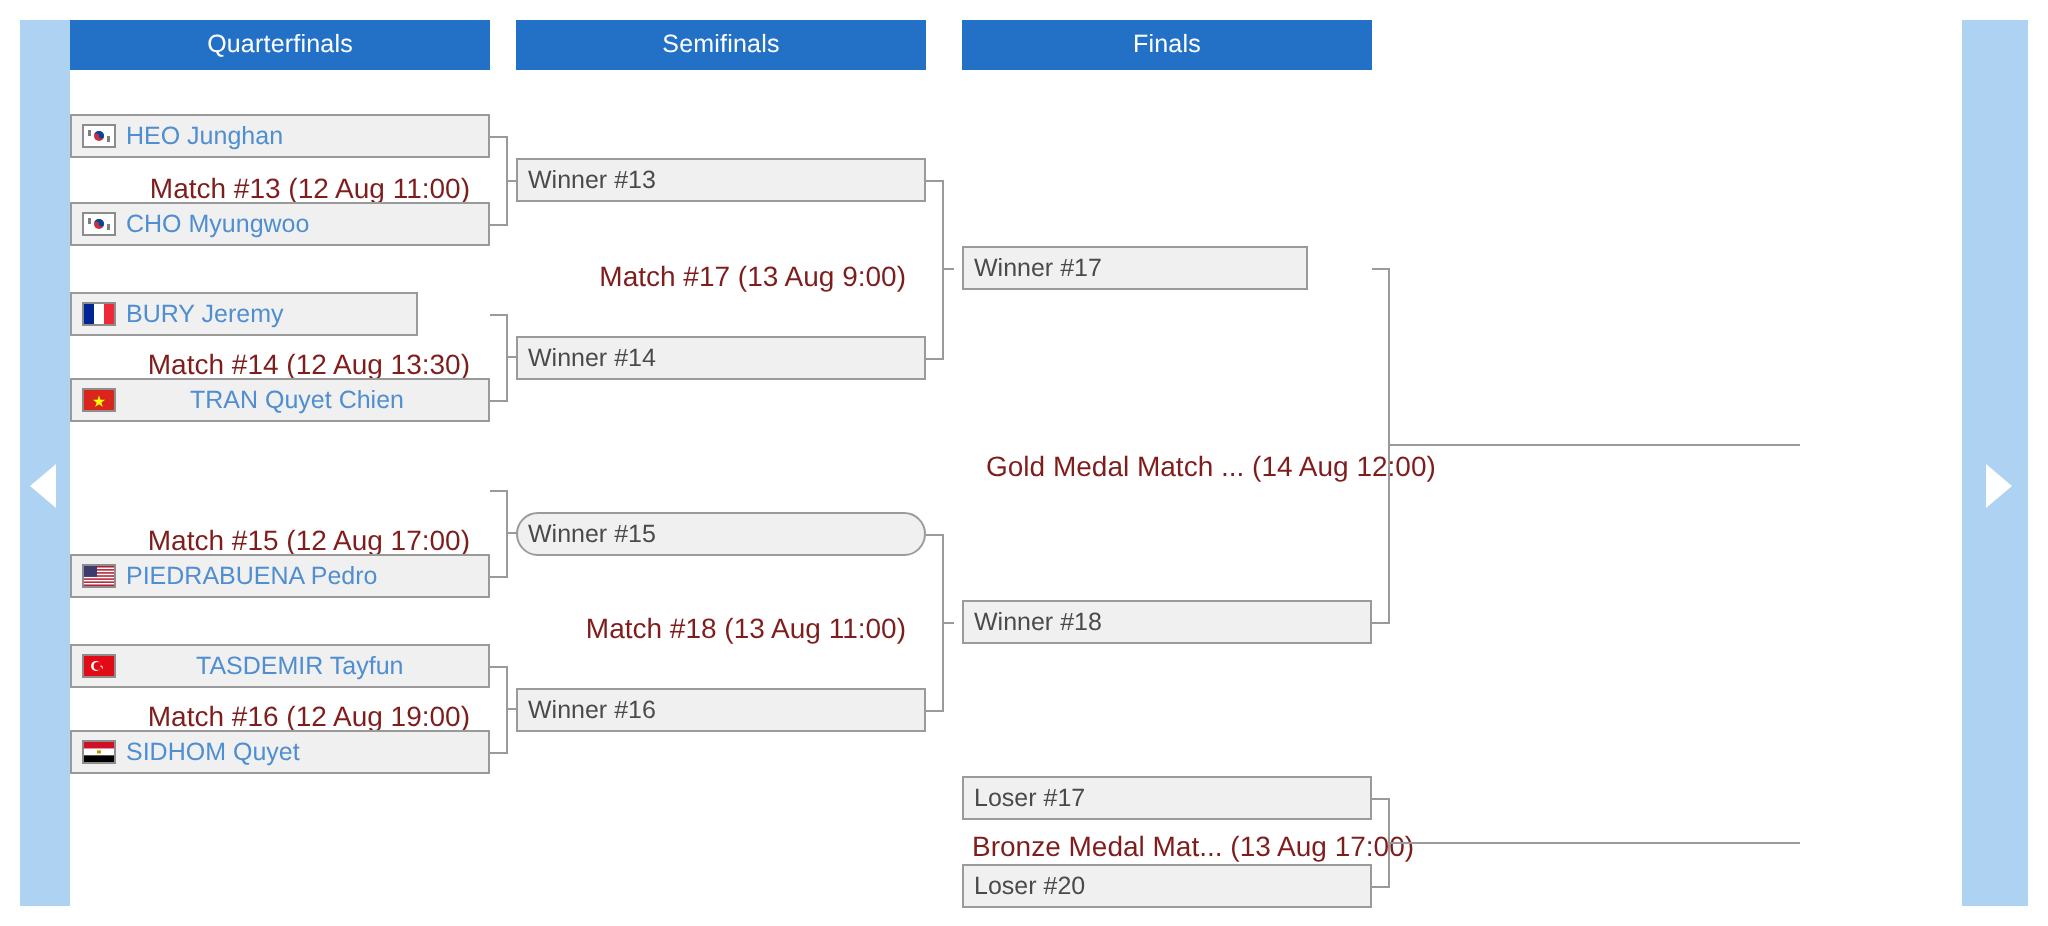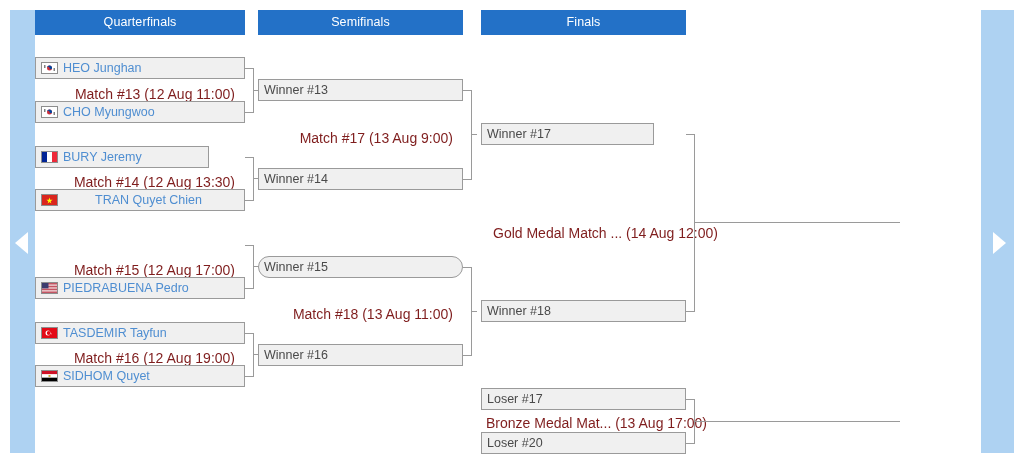"TASDEMIR Tayfun" div.entry-box { gap: none -> 35px }
